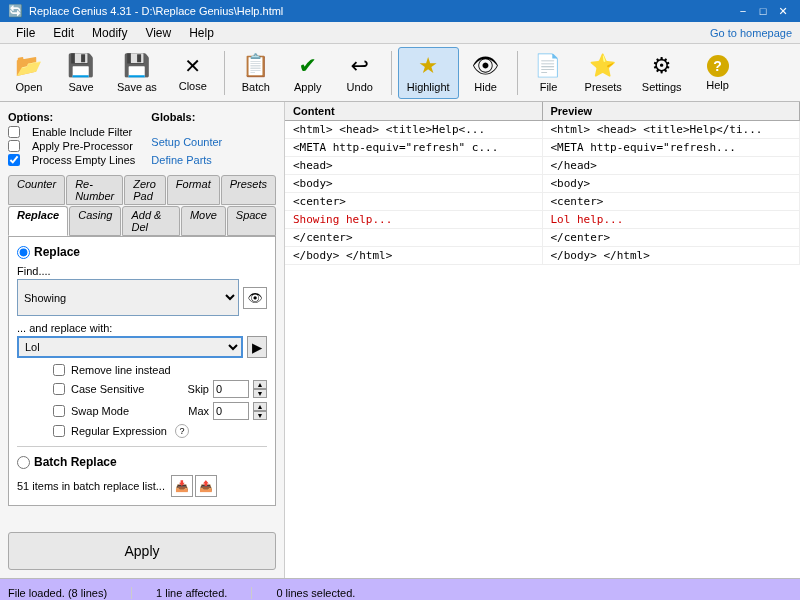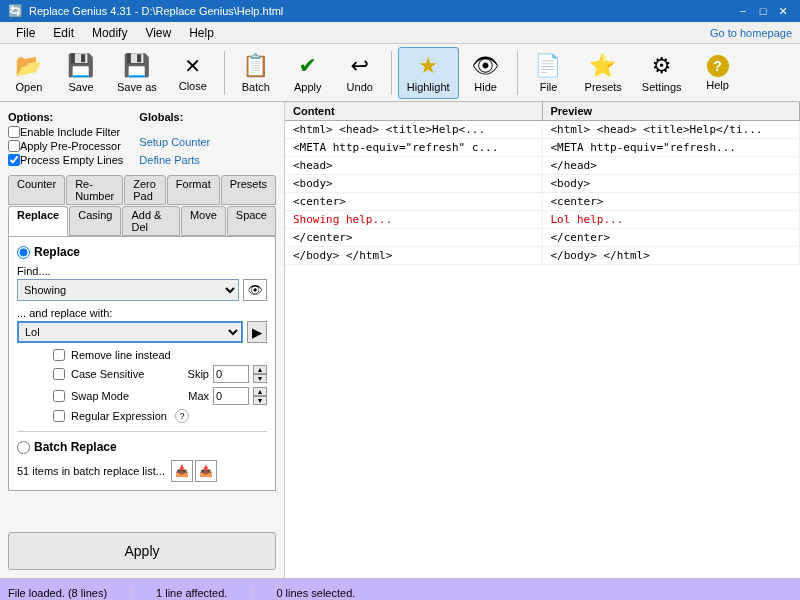"Enable Include Filter" .option-row { gap: 0 -> 12px }
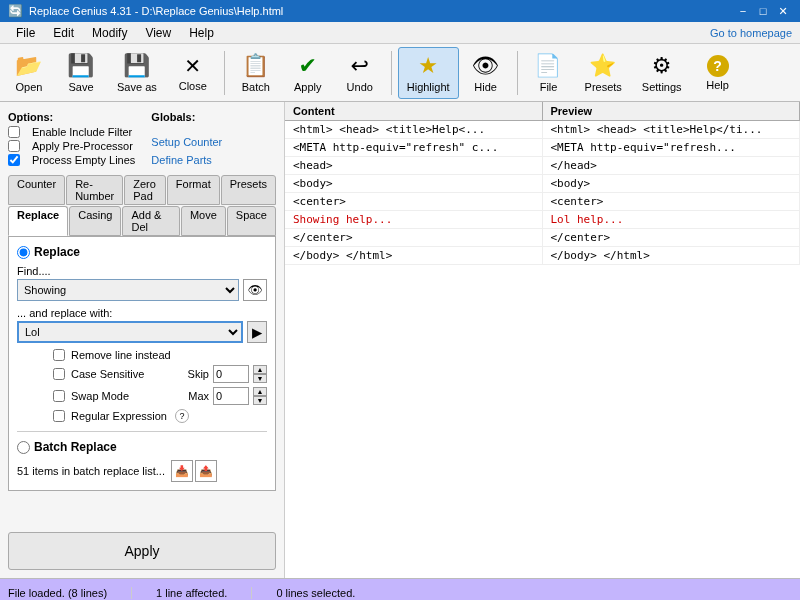"Counter" .tab-row { font-style: none -> italic }
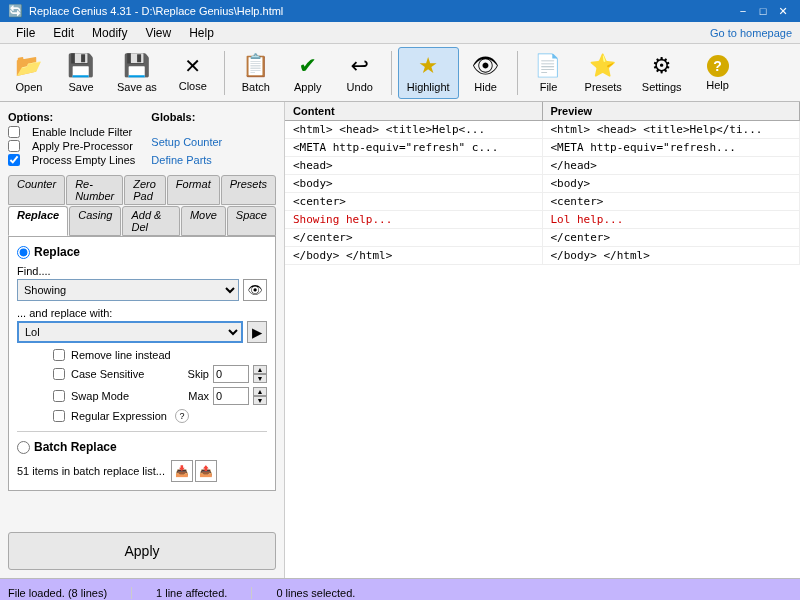"Showing" select { height: 22px -> 37px }
